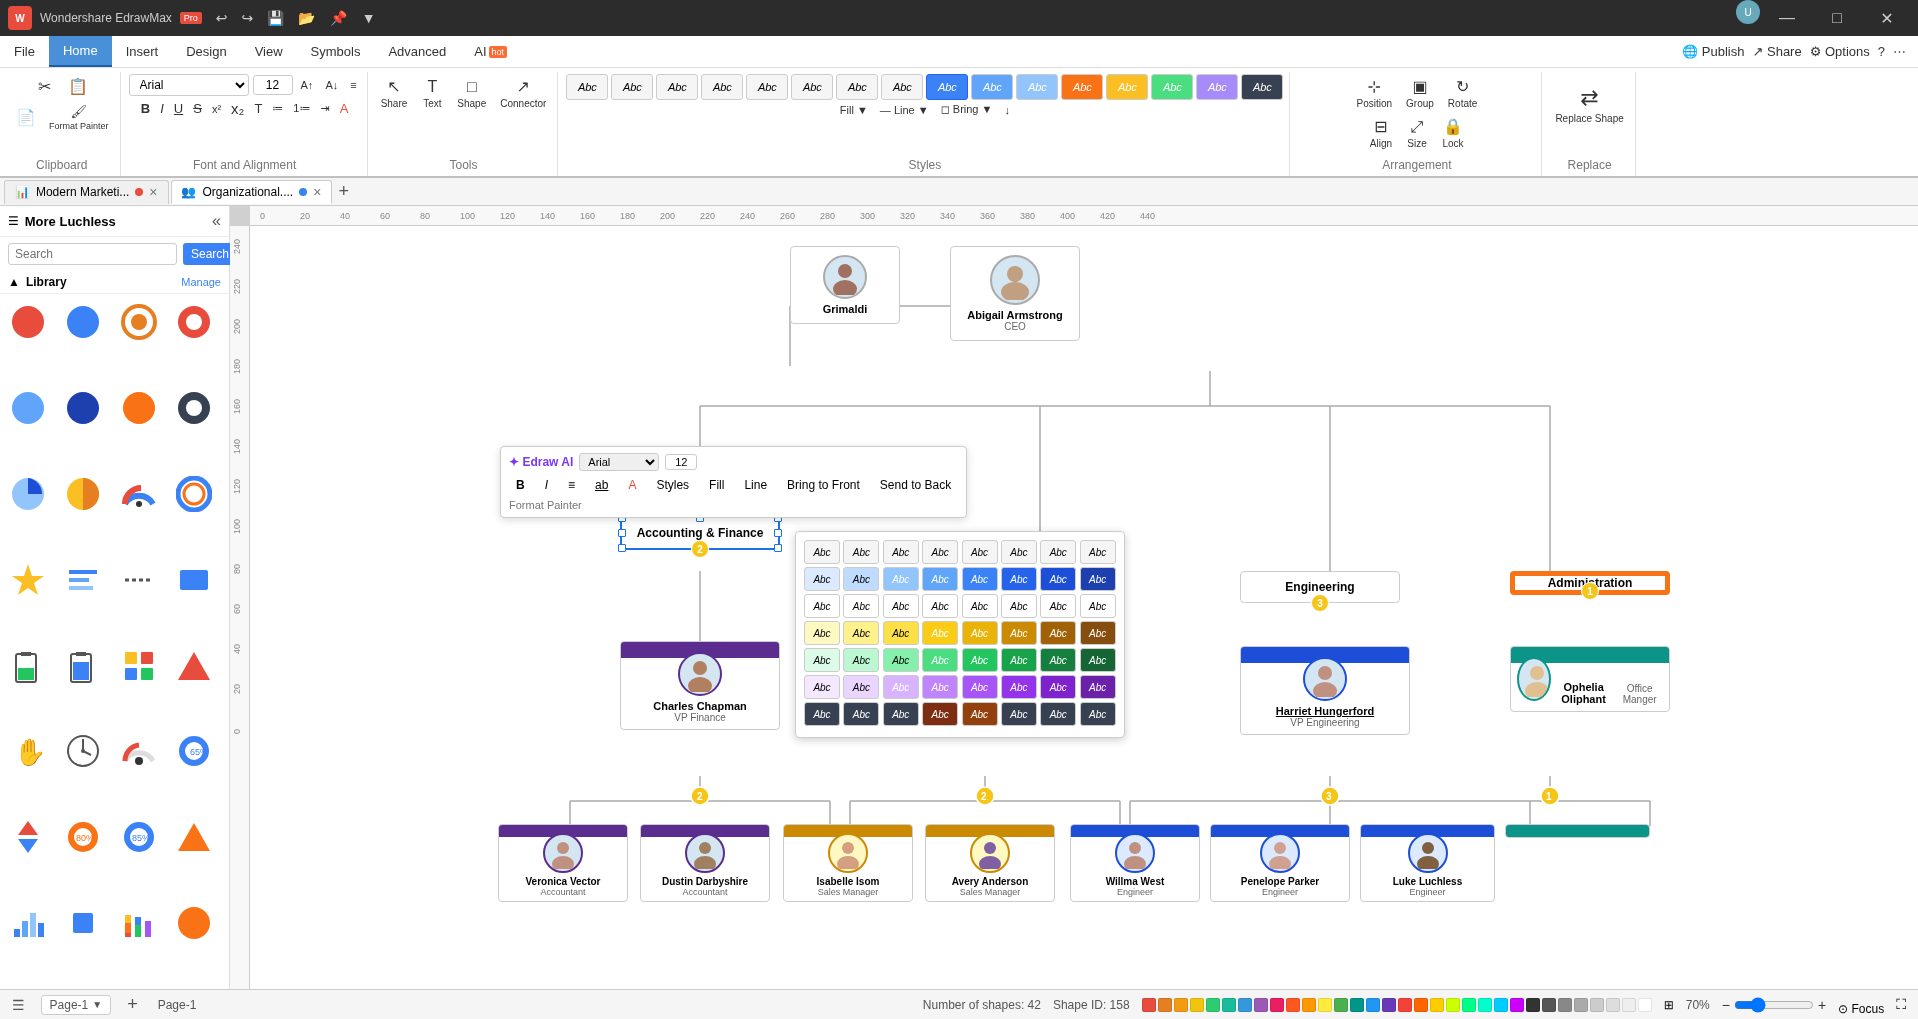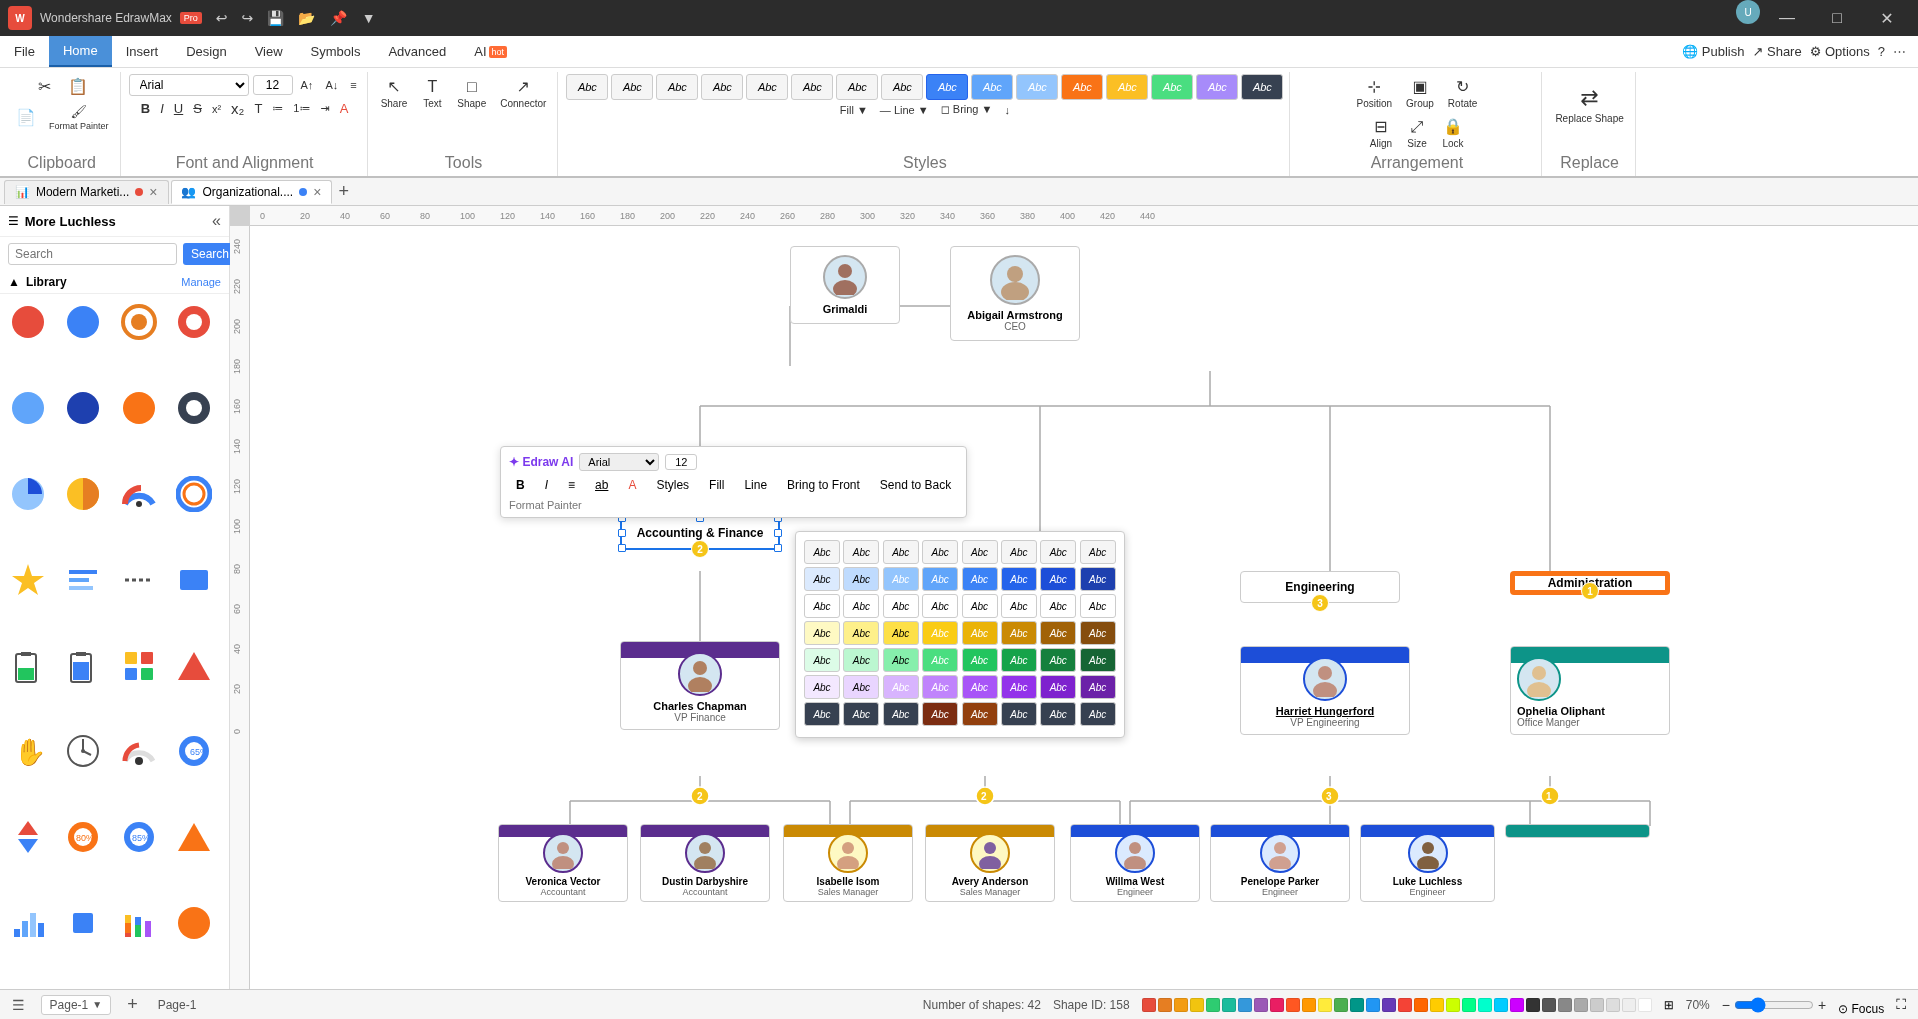"Clipboard" .ribbon-group-label { font-size: 16px -> 12px }
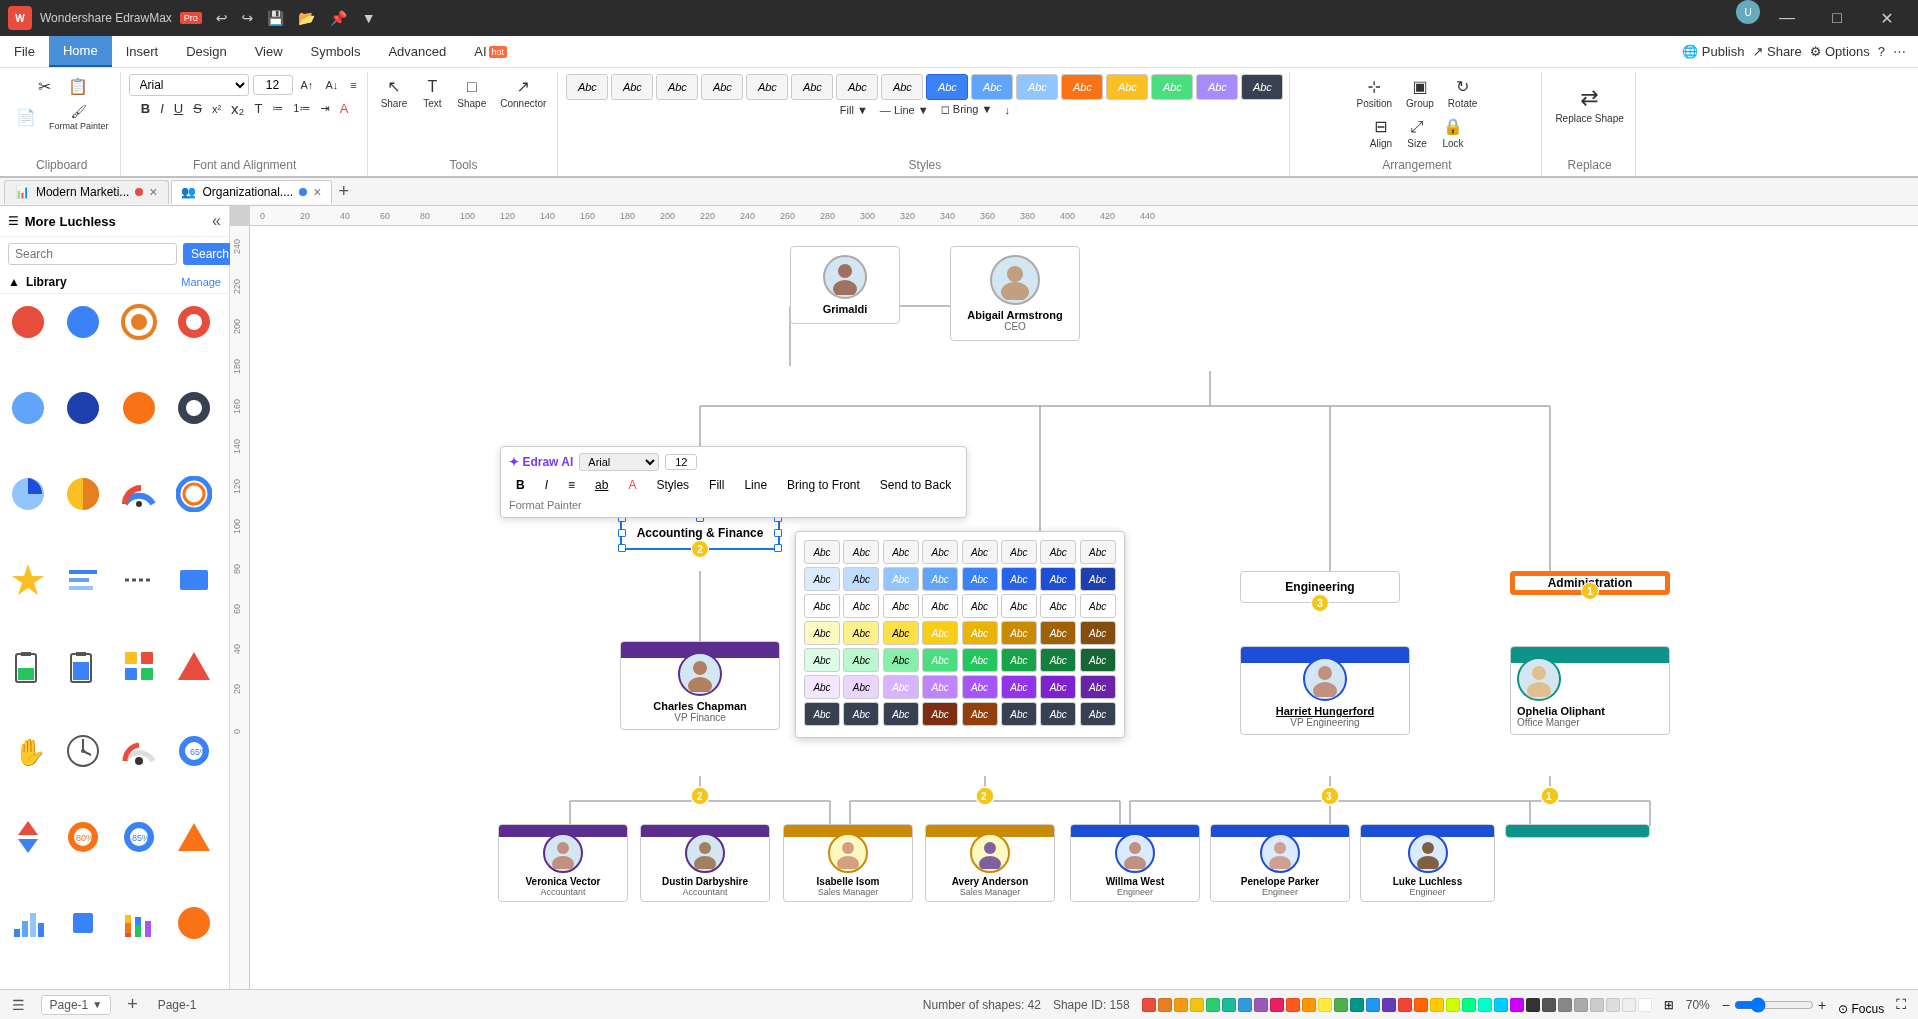"Ophelia Oliphant" div { align-items: flex-start -> flex-end; flex-direction: column -> row }
